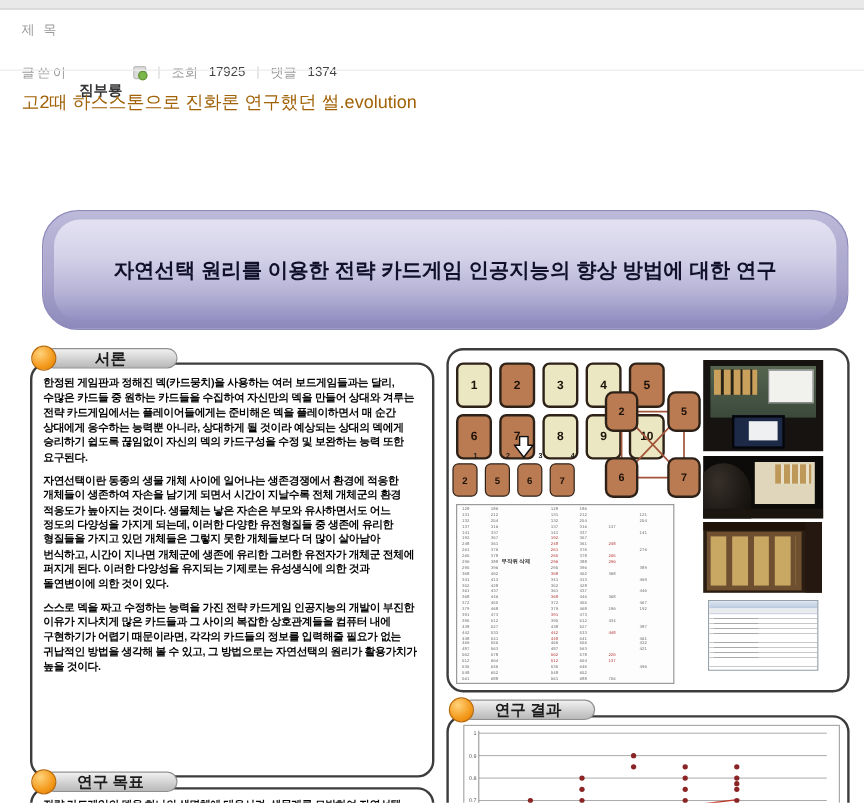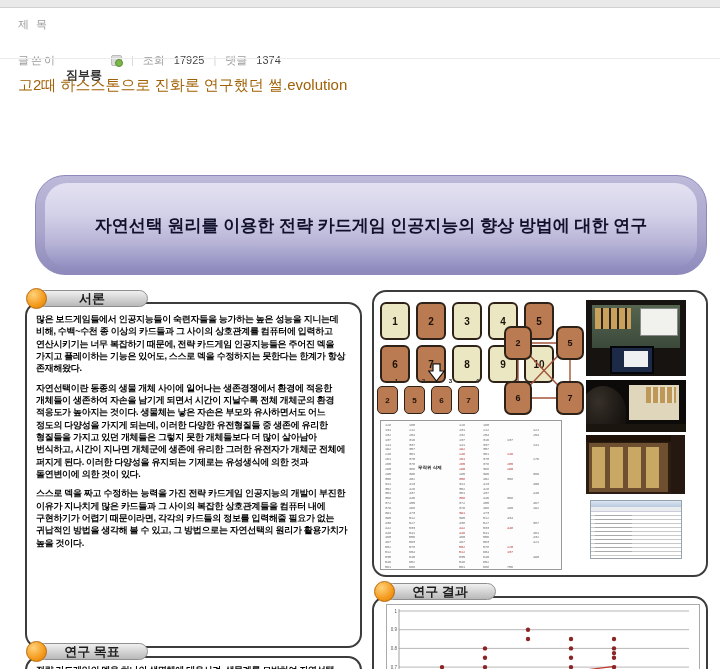"한정된 게임판과 정해진 덱(카드뭉치)을 사용하는" p.para { html: none -> <p>한정된 게임판과 정해진 덱(카드뭉치)을 사용하는 여러 보드게임들과는 달리, 수많은 카드들 중 원하는 카드들을 수집하여 자신만의 덱을 만들어 상대와 겨루는 전략 카드게임에서는 플레이어들에게는 준비해온 덱을 플레이하면서 매 순간 상대에게 응수하는 능력뿐 아니라, 상대하게 될 것이라 예상되는 상대의 덱에게 승리하기 쉽도록 끊임없이 자신의 덱의 카드구성을 수정 및 보완하는 능력 또한 요구된다.</p> }
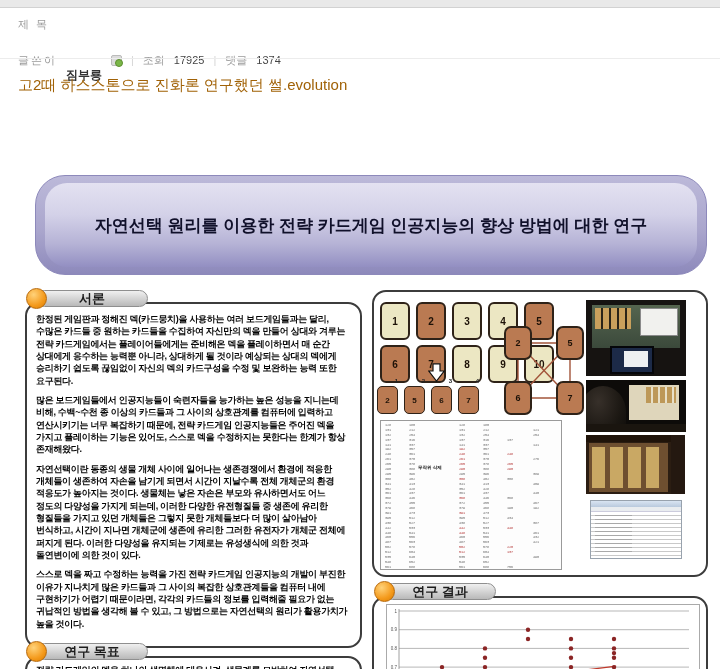"많은 보드게임들에서 인공지능들이 숙련자들을 능가하는" p.para { html: <p>많은 보드게임들에서 인공지능들이 숙련자들을 능가하는 높은 성능을 지니는데 비해, 수백~수천 종 이상의 카드들과 그 사이의 상호관계를 컴퓨터에 입력하고 연산시키기는 너무 복잡하기 때문에, 전략 카드게임 인공지능들은 주어진 덱을 가지고 플레이하는 기능은 있어도, 스스로 덱을 수정하지는 못한다는 한계가 항상 존재해왔다.</p> -> none }
